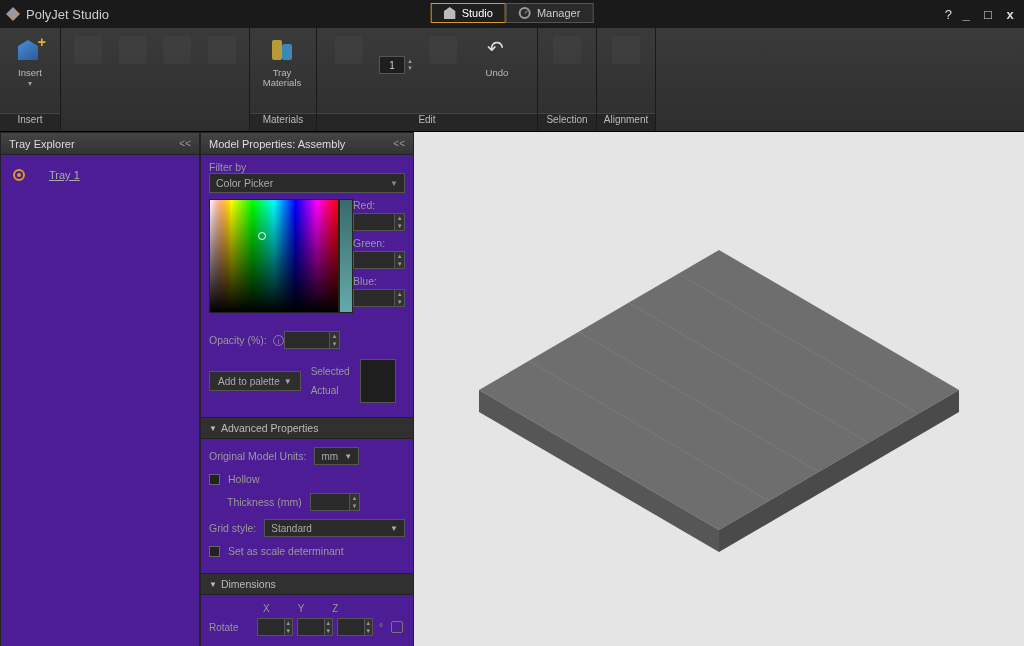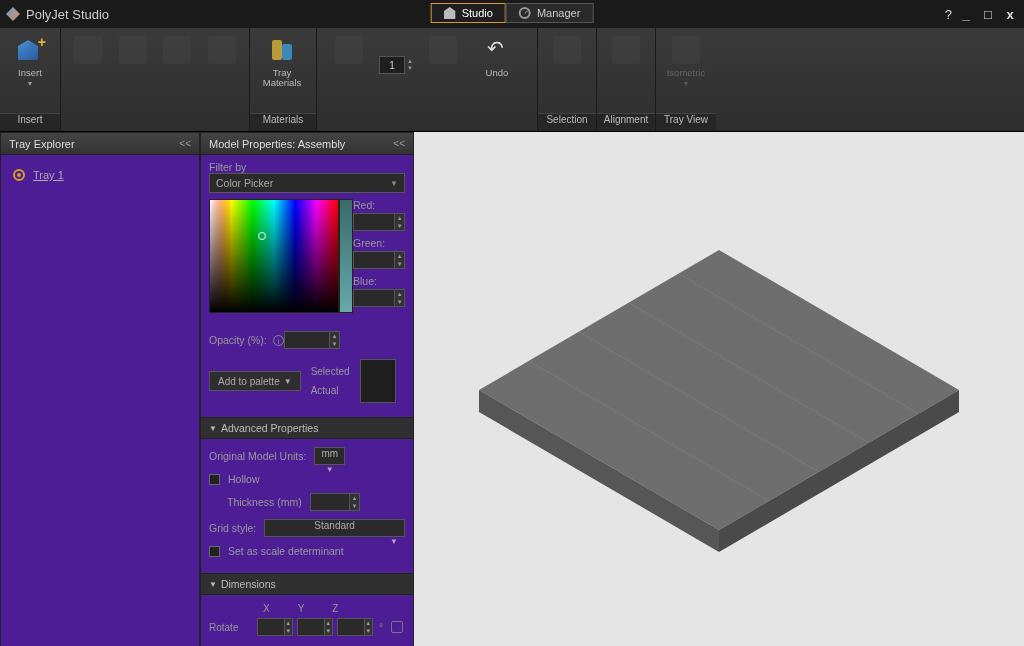"Isometric" div.ribbon-group { html: <div> <div> <div> <div></div> <div>Isometric</div> <div>▼</div> </div> </div> <div>Tray View</div> </div> -> none }
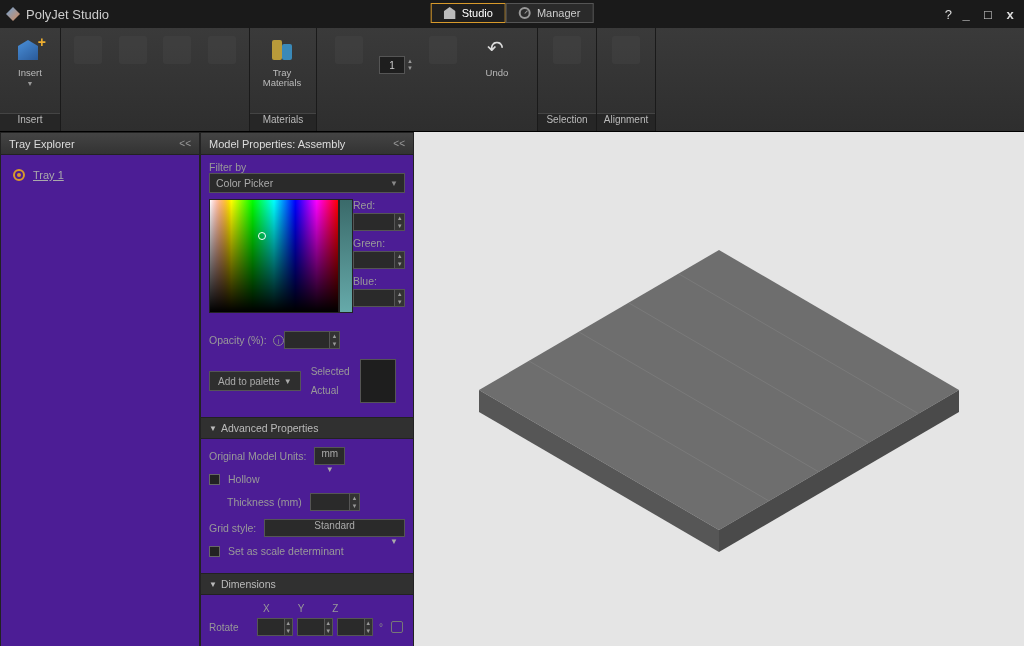"Edit" div.label { html: none -> <div>Edit</div> }
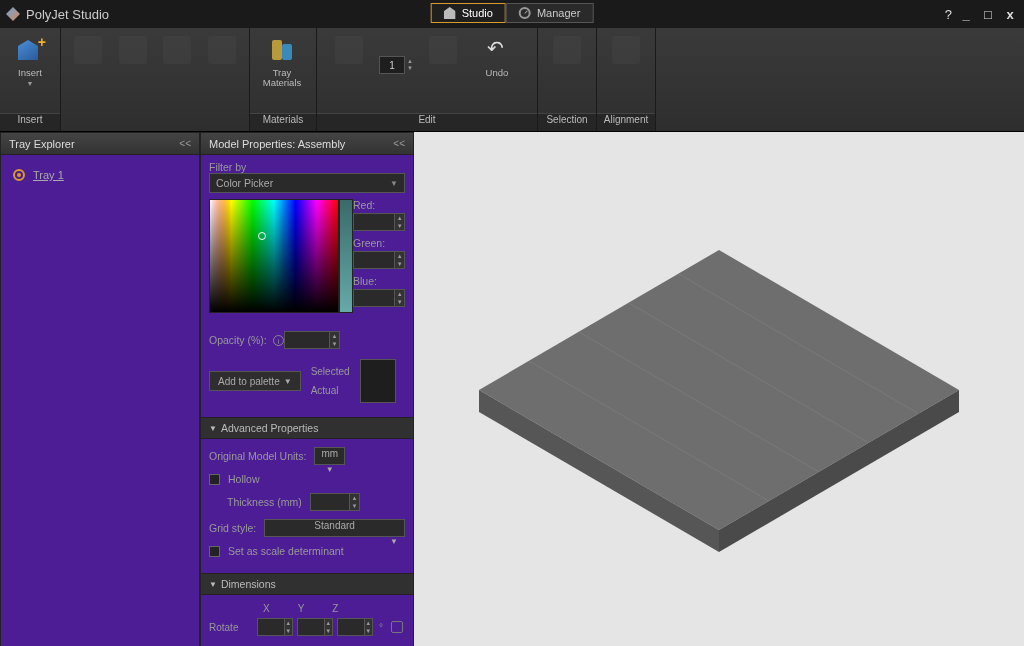"Tray 1" .tray-item { gap: 8px -> 24px }
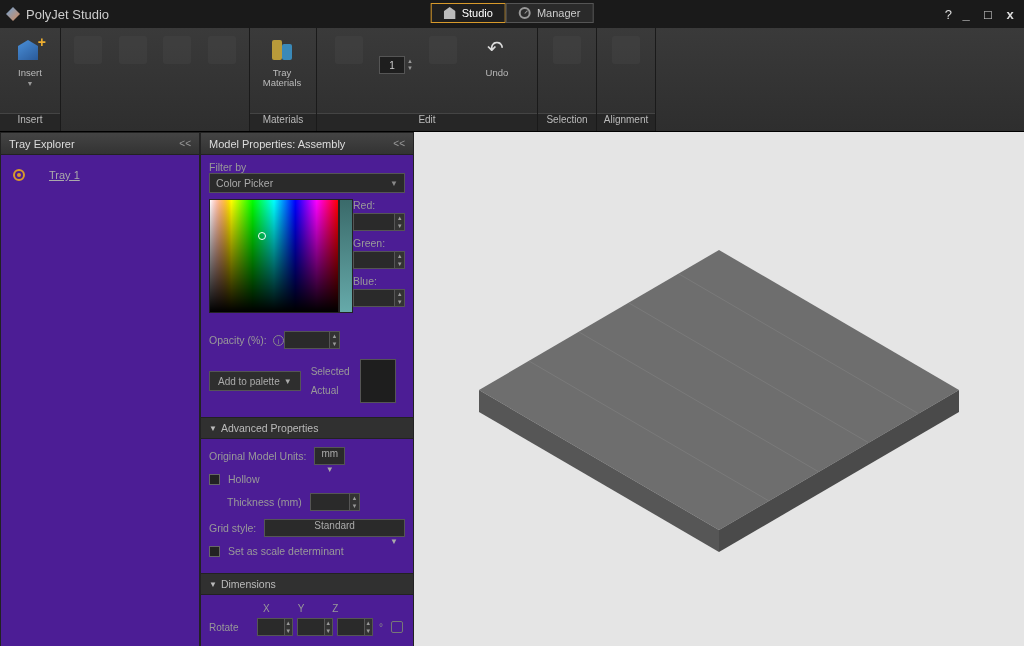"mm" .mini-select { flex-direction: column -> none }
